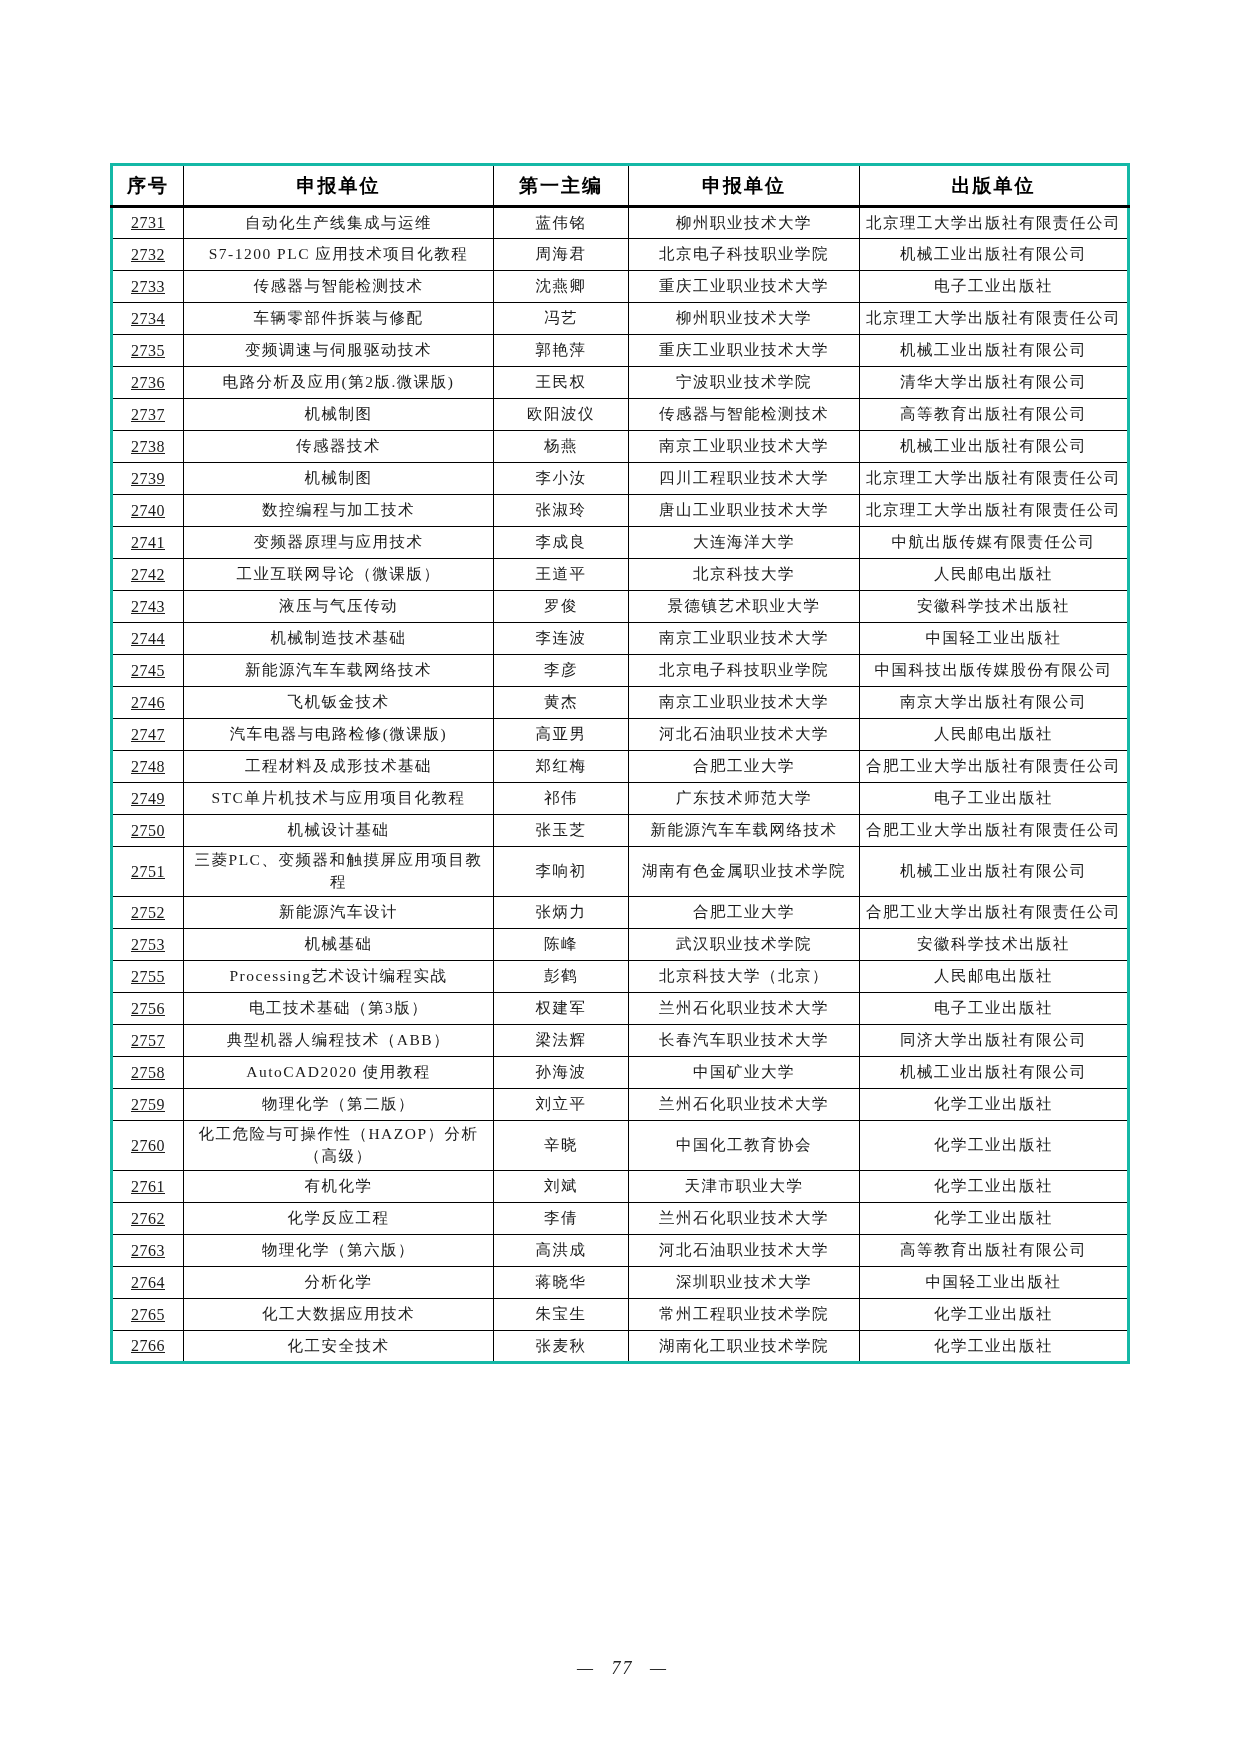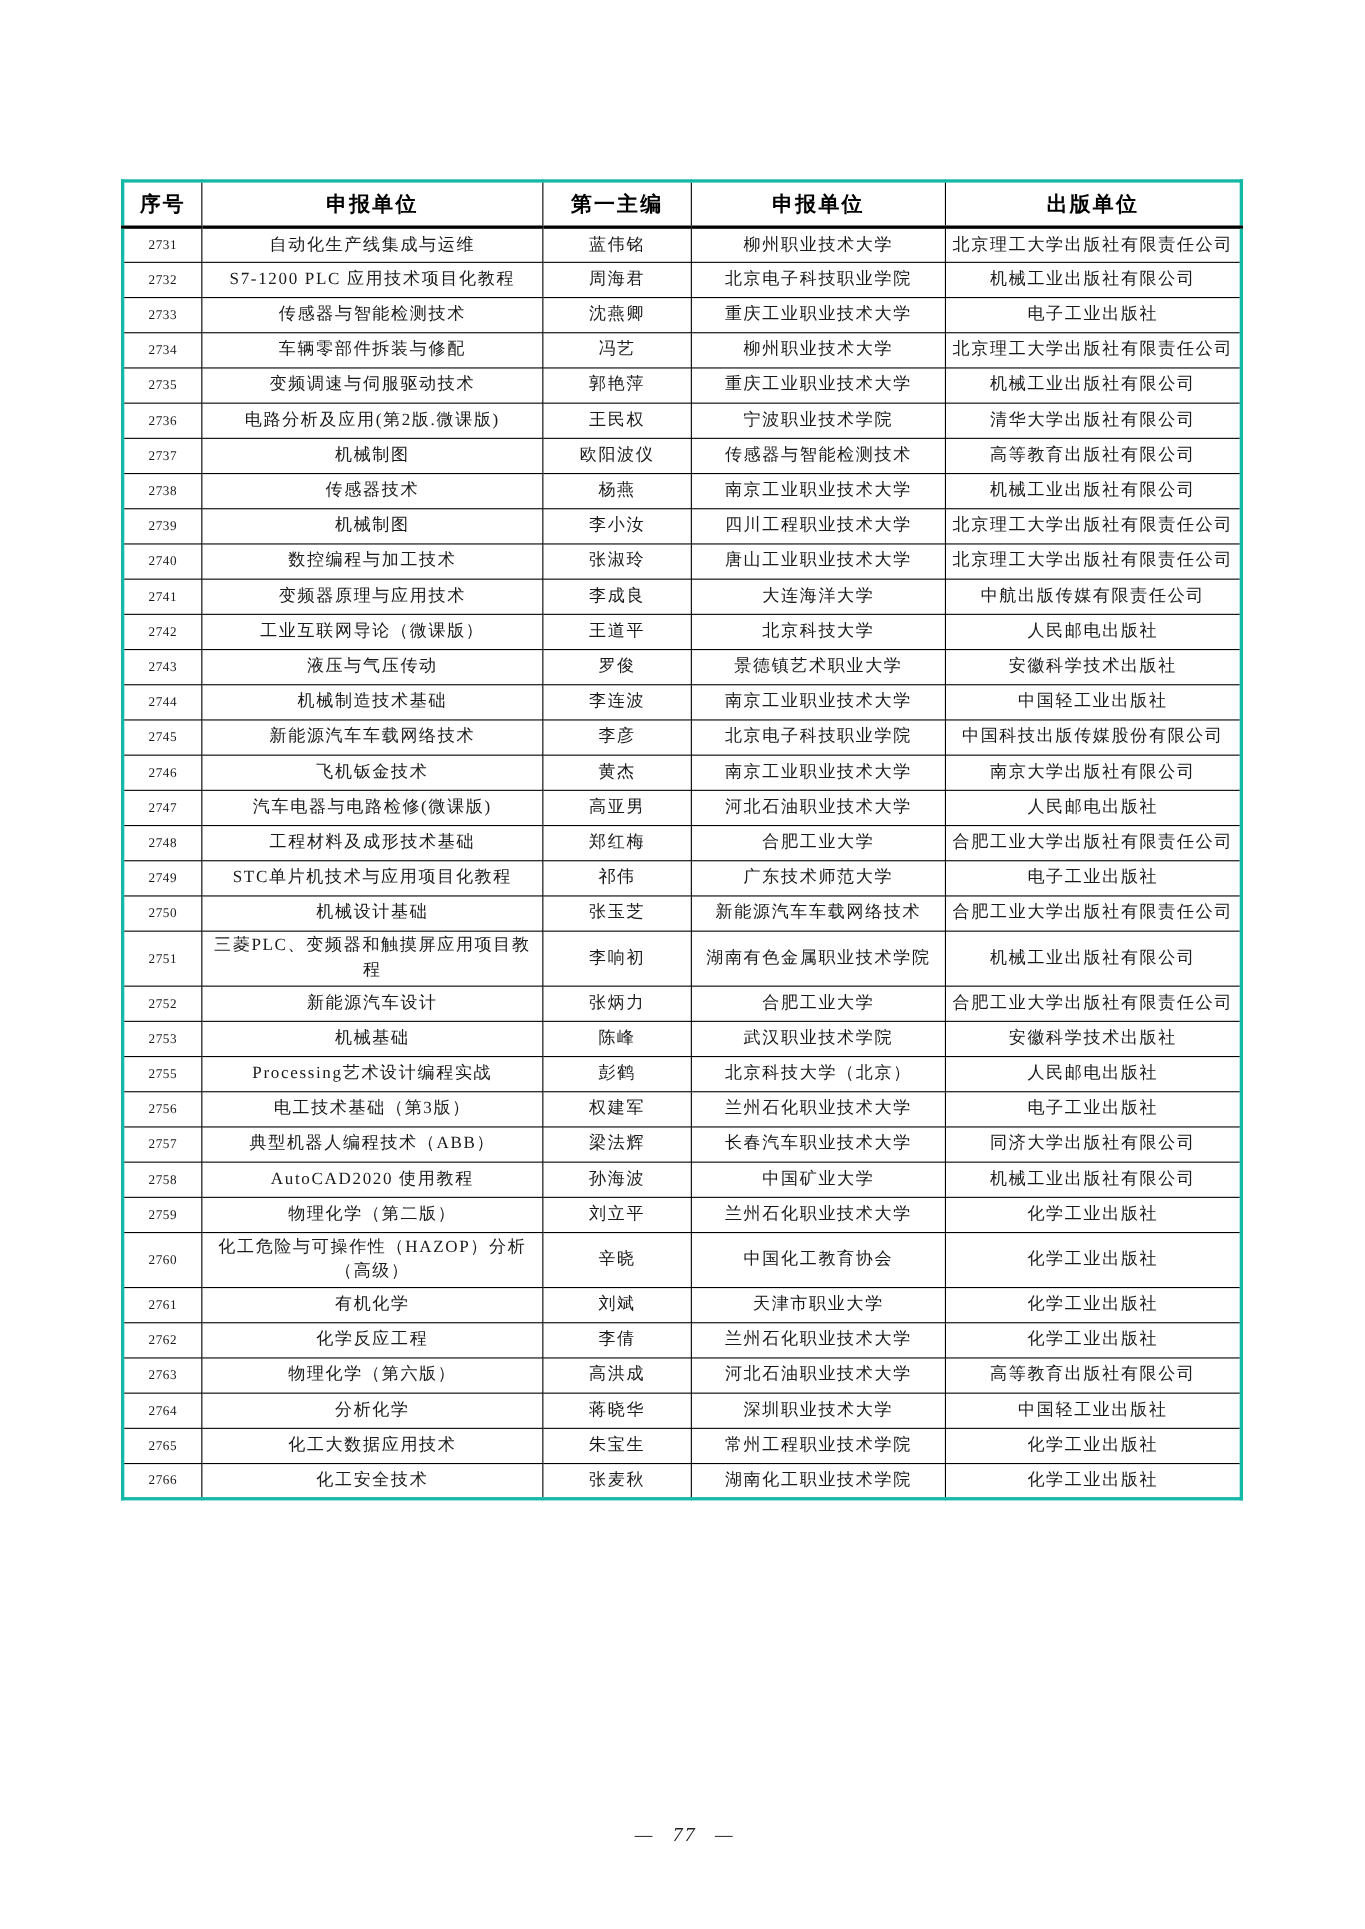"2731" tbody td.cell-serial { font-size: 12px -> 16px; text-decoration: none -> underline }
